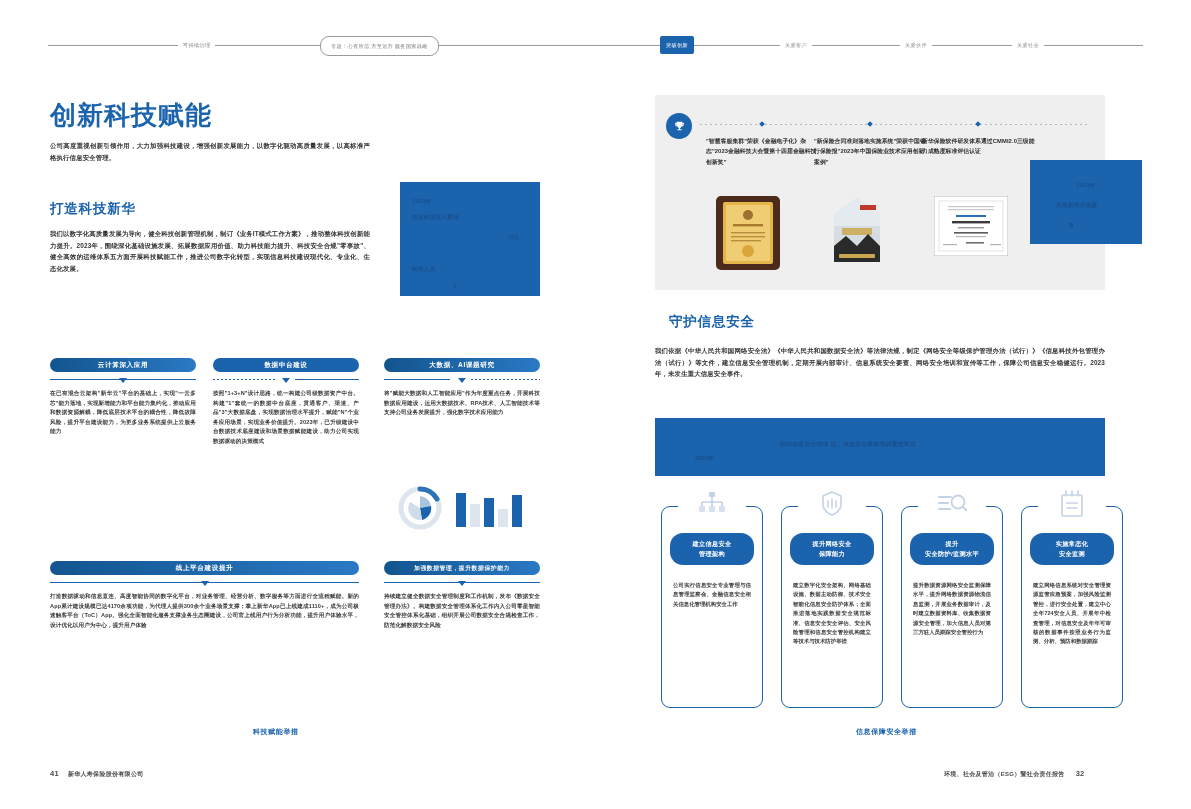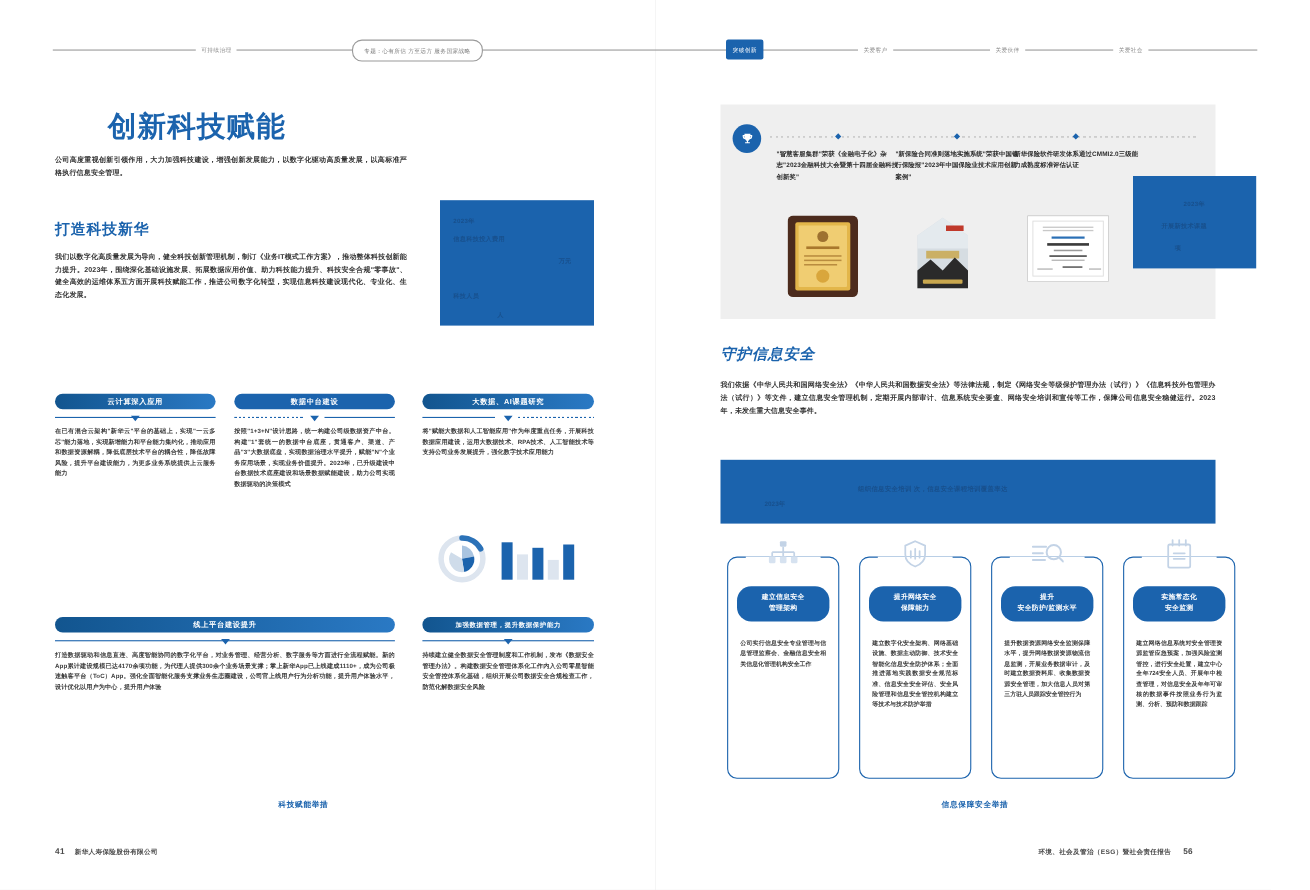"创新科技赋能" #title-main { margin-left: 48px -> none }
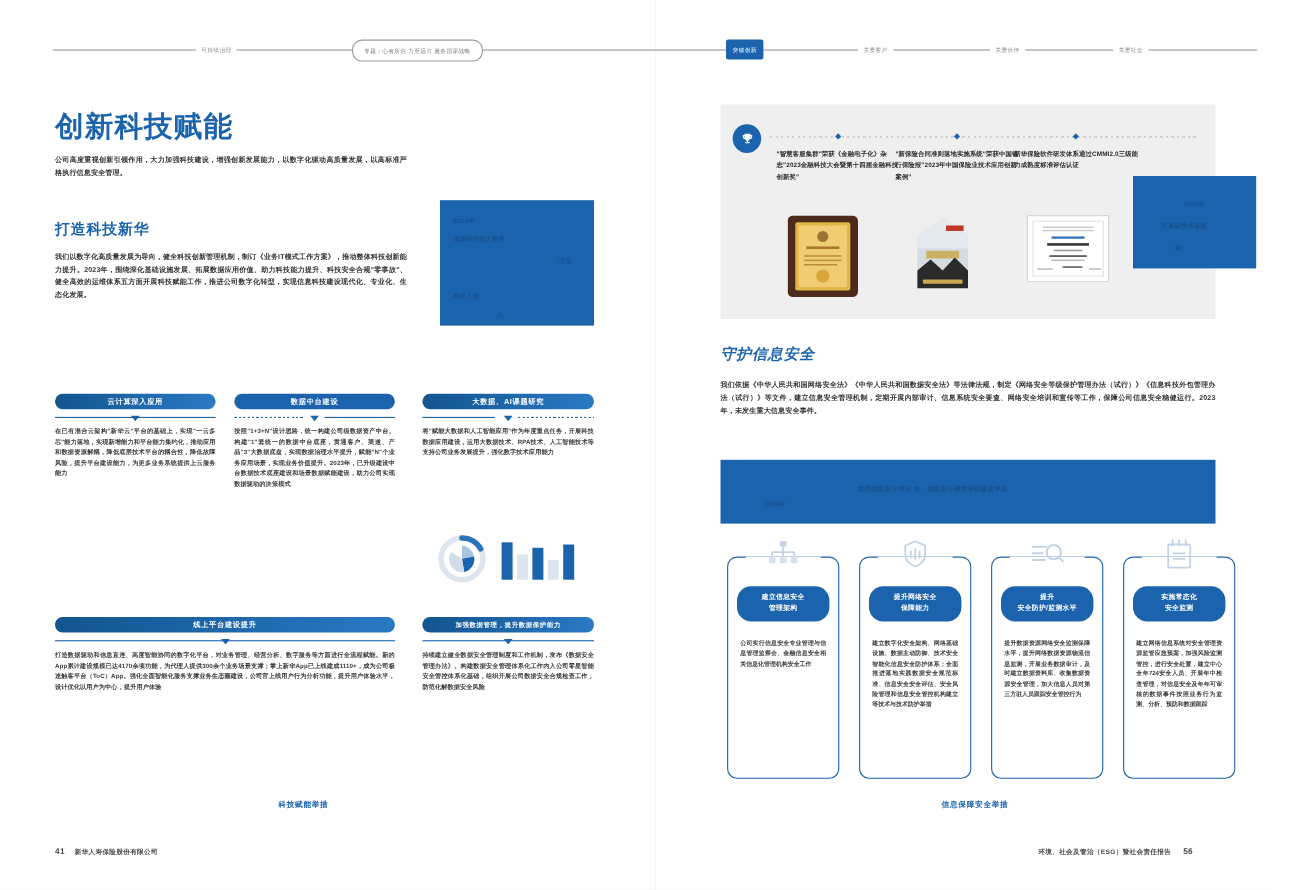"守护信息安全" #sub-title-2 { font-style: italic -> none; left: 655px -> 669px }
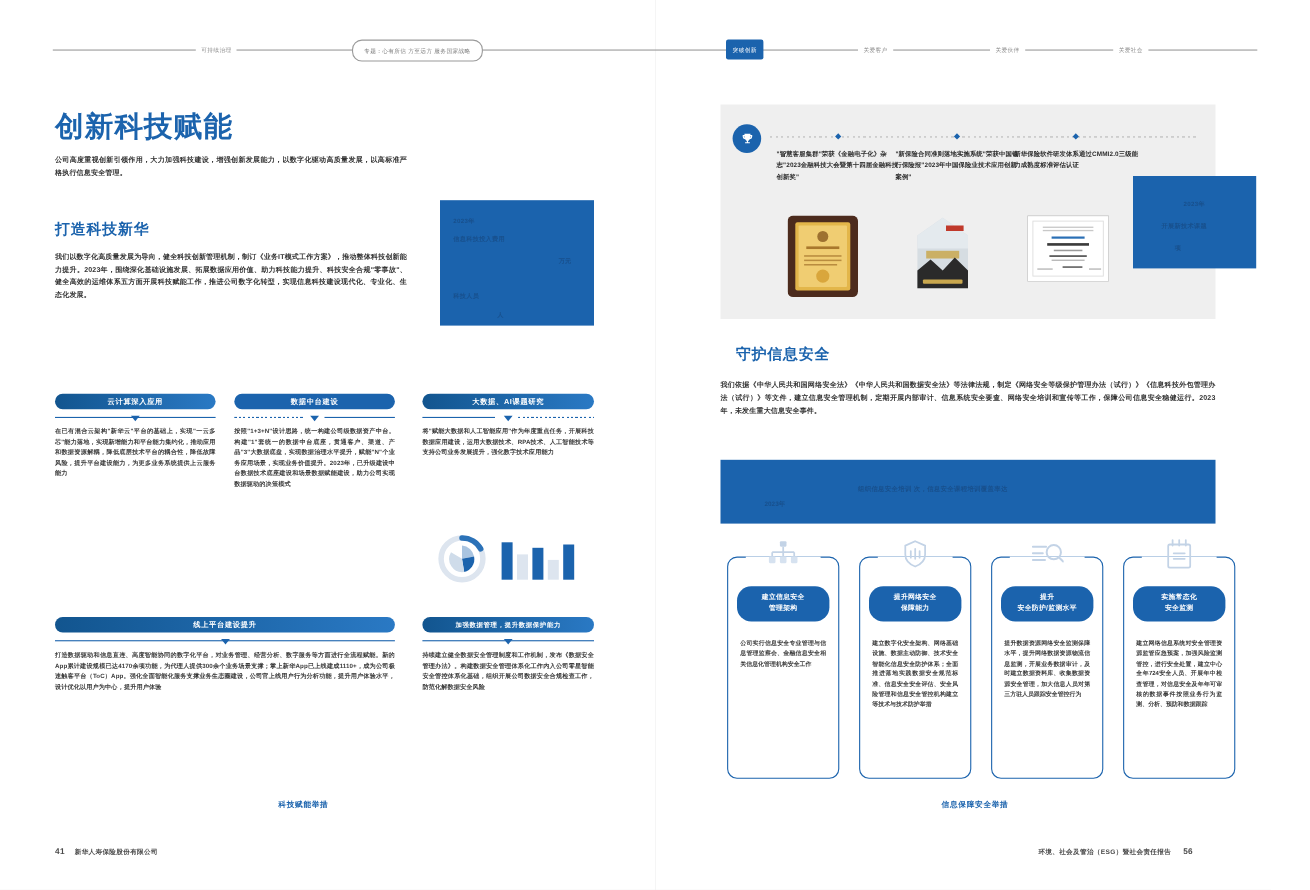"56" span.num { text: 56 -> 32 }
